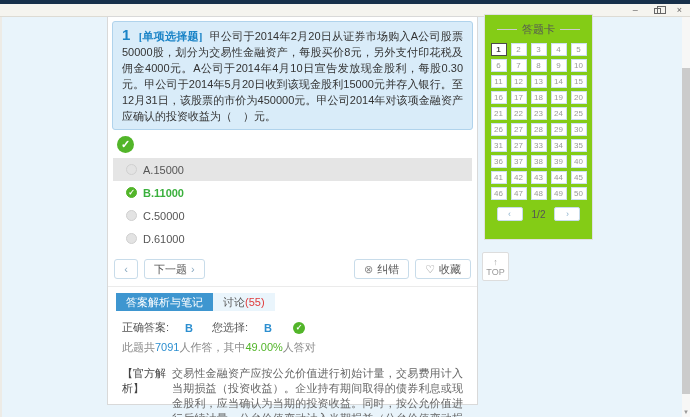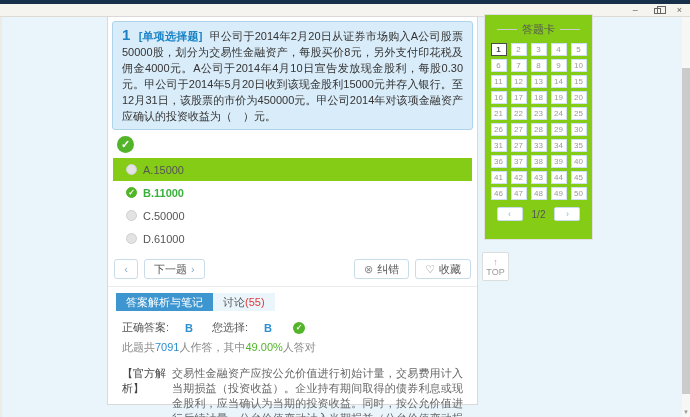"[单项选择题]" .q-tag { font-family: none -> Liberation Serif, serif }
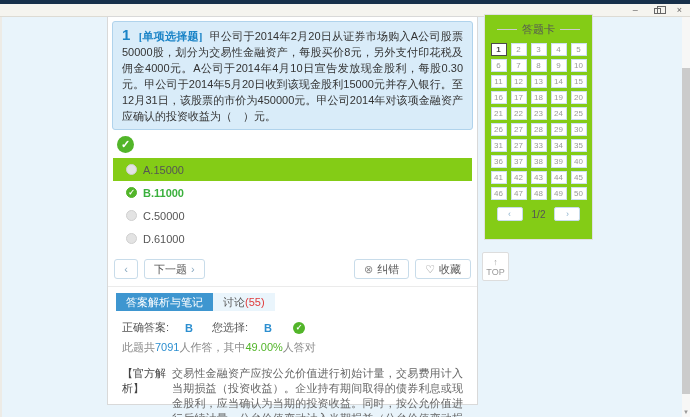"A.15000" .option-row.highlighted { background: #84cc16 -> #e5e5e5 }
